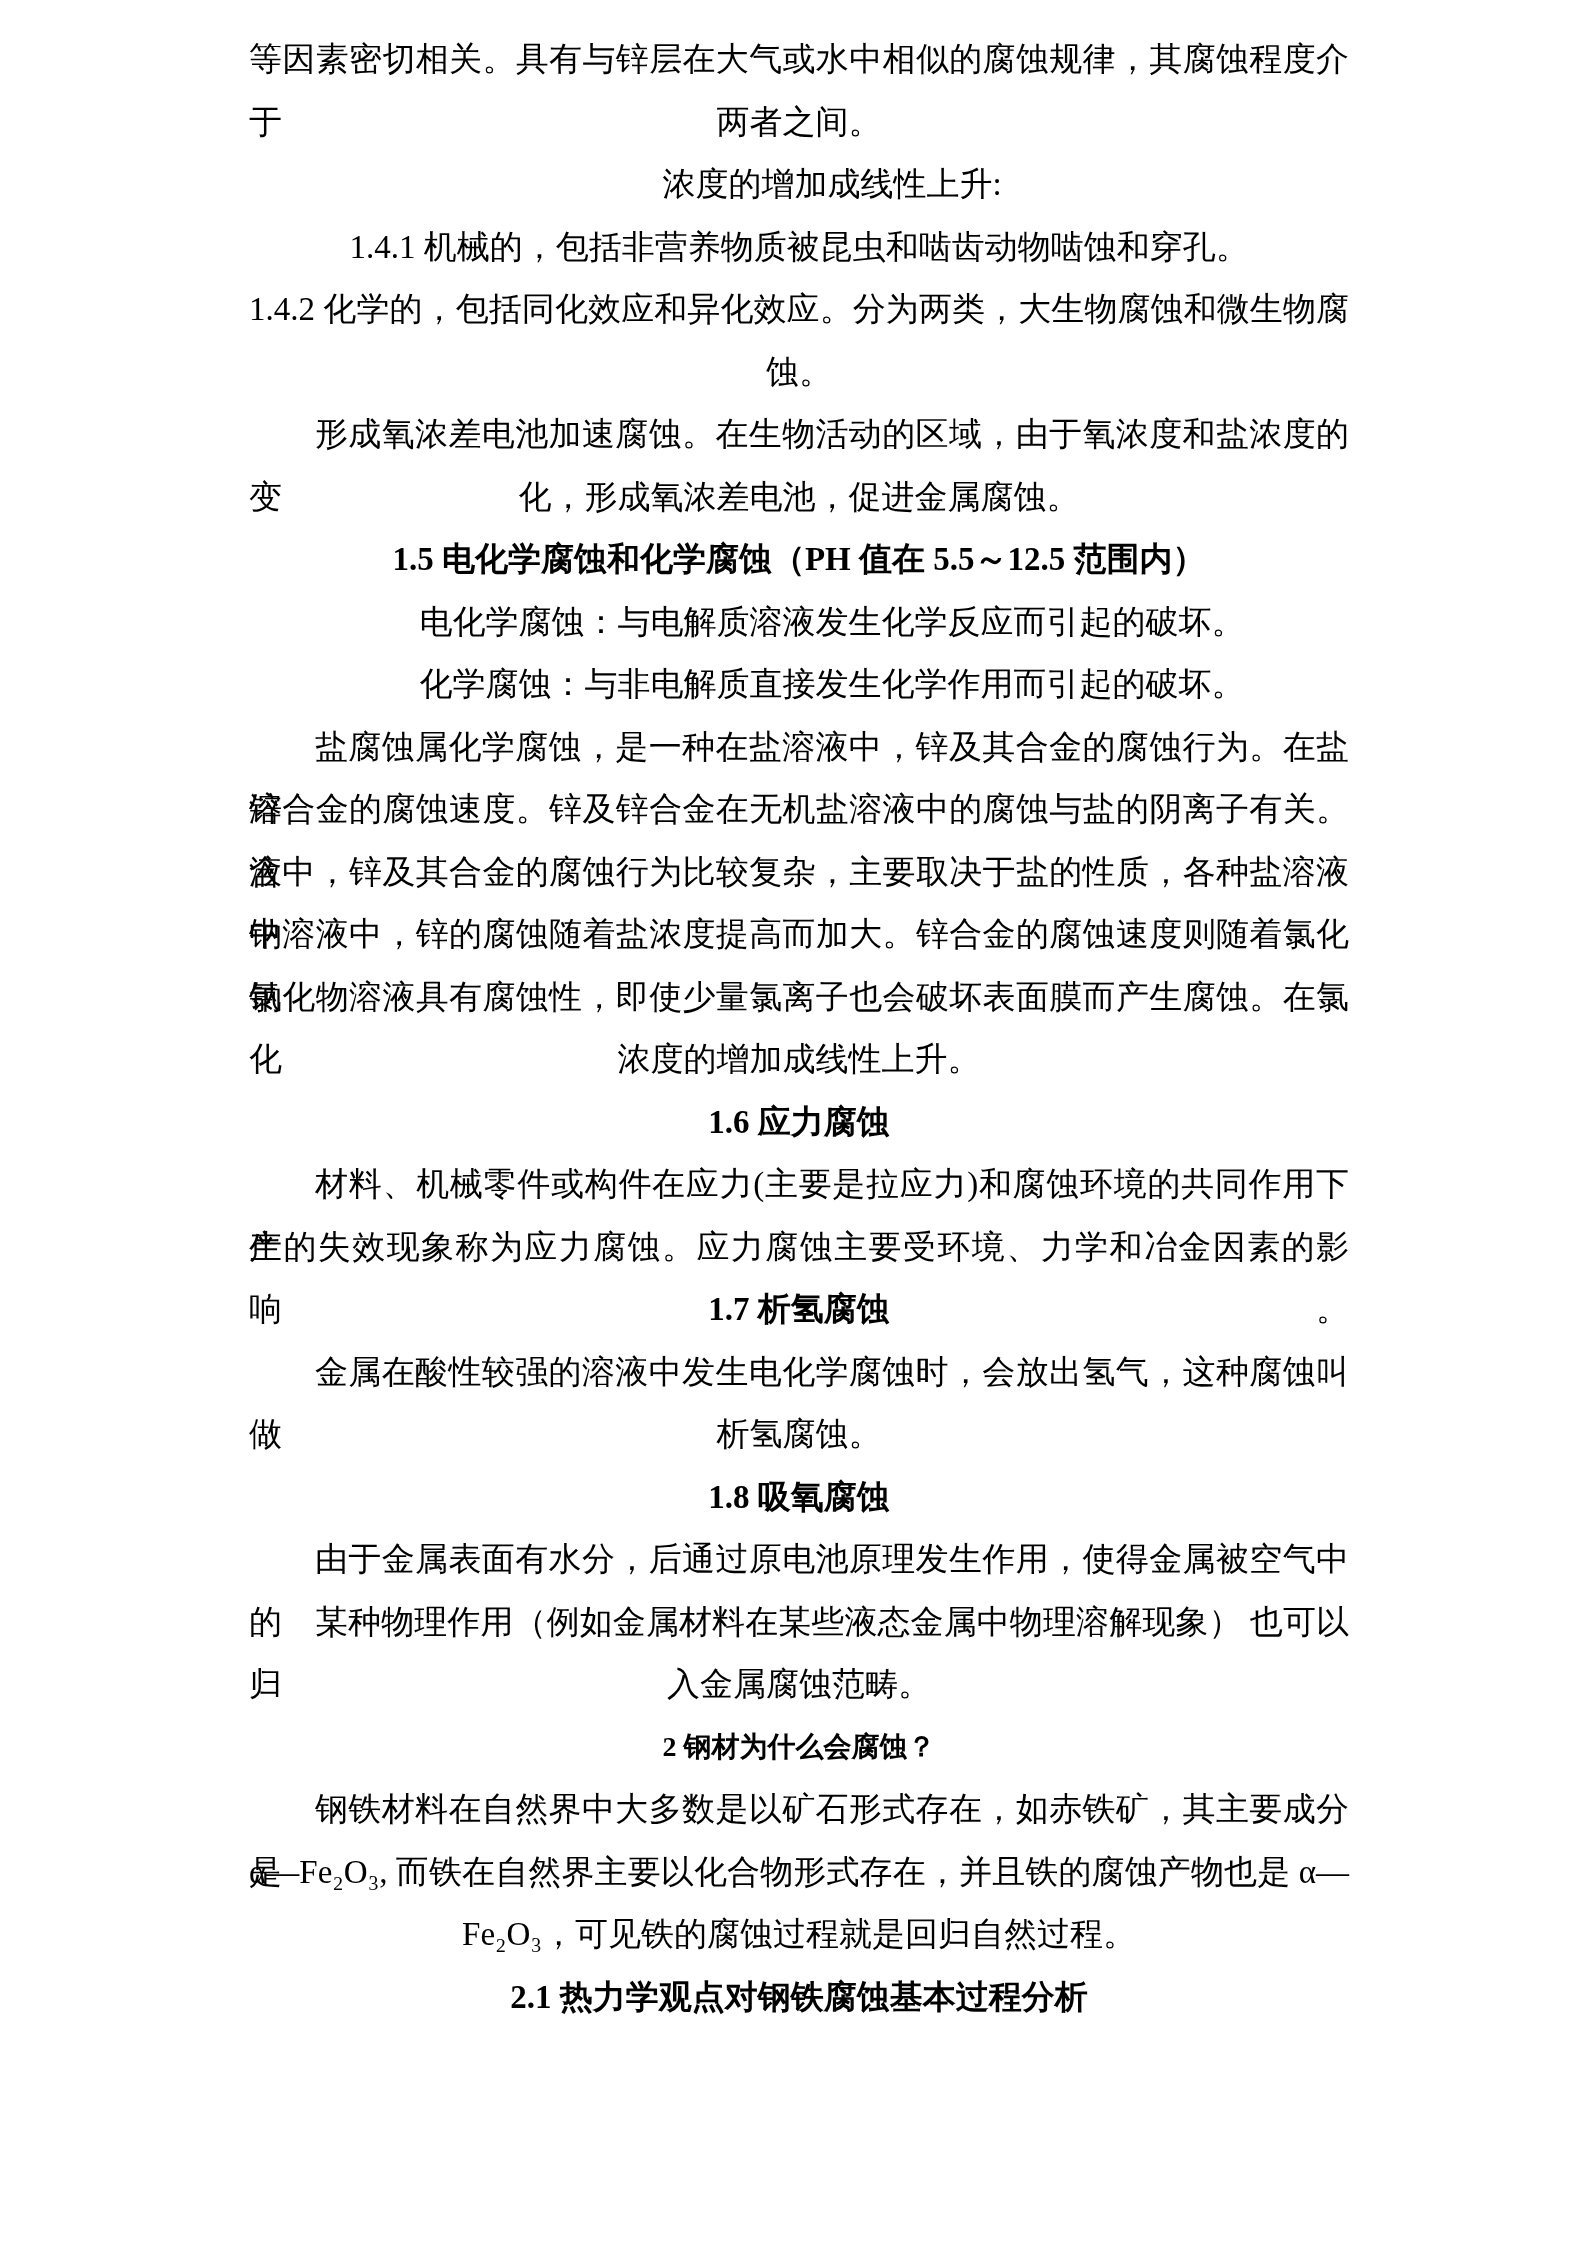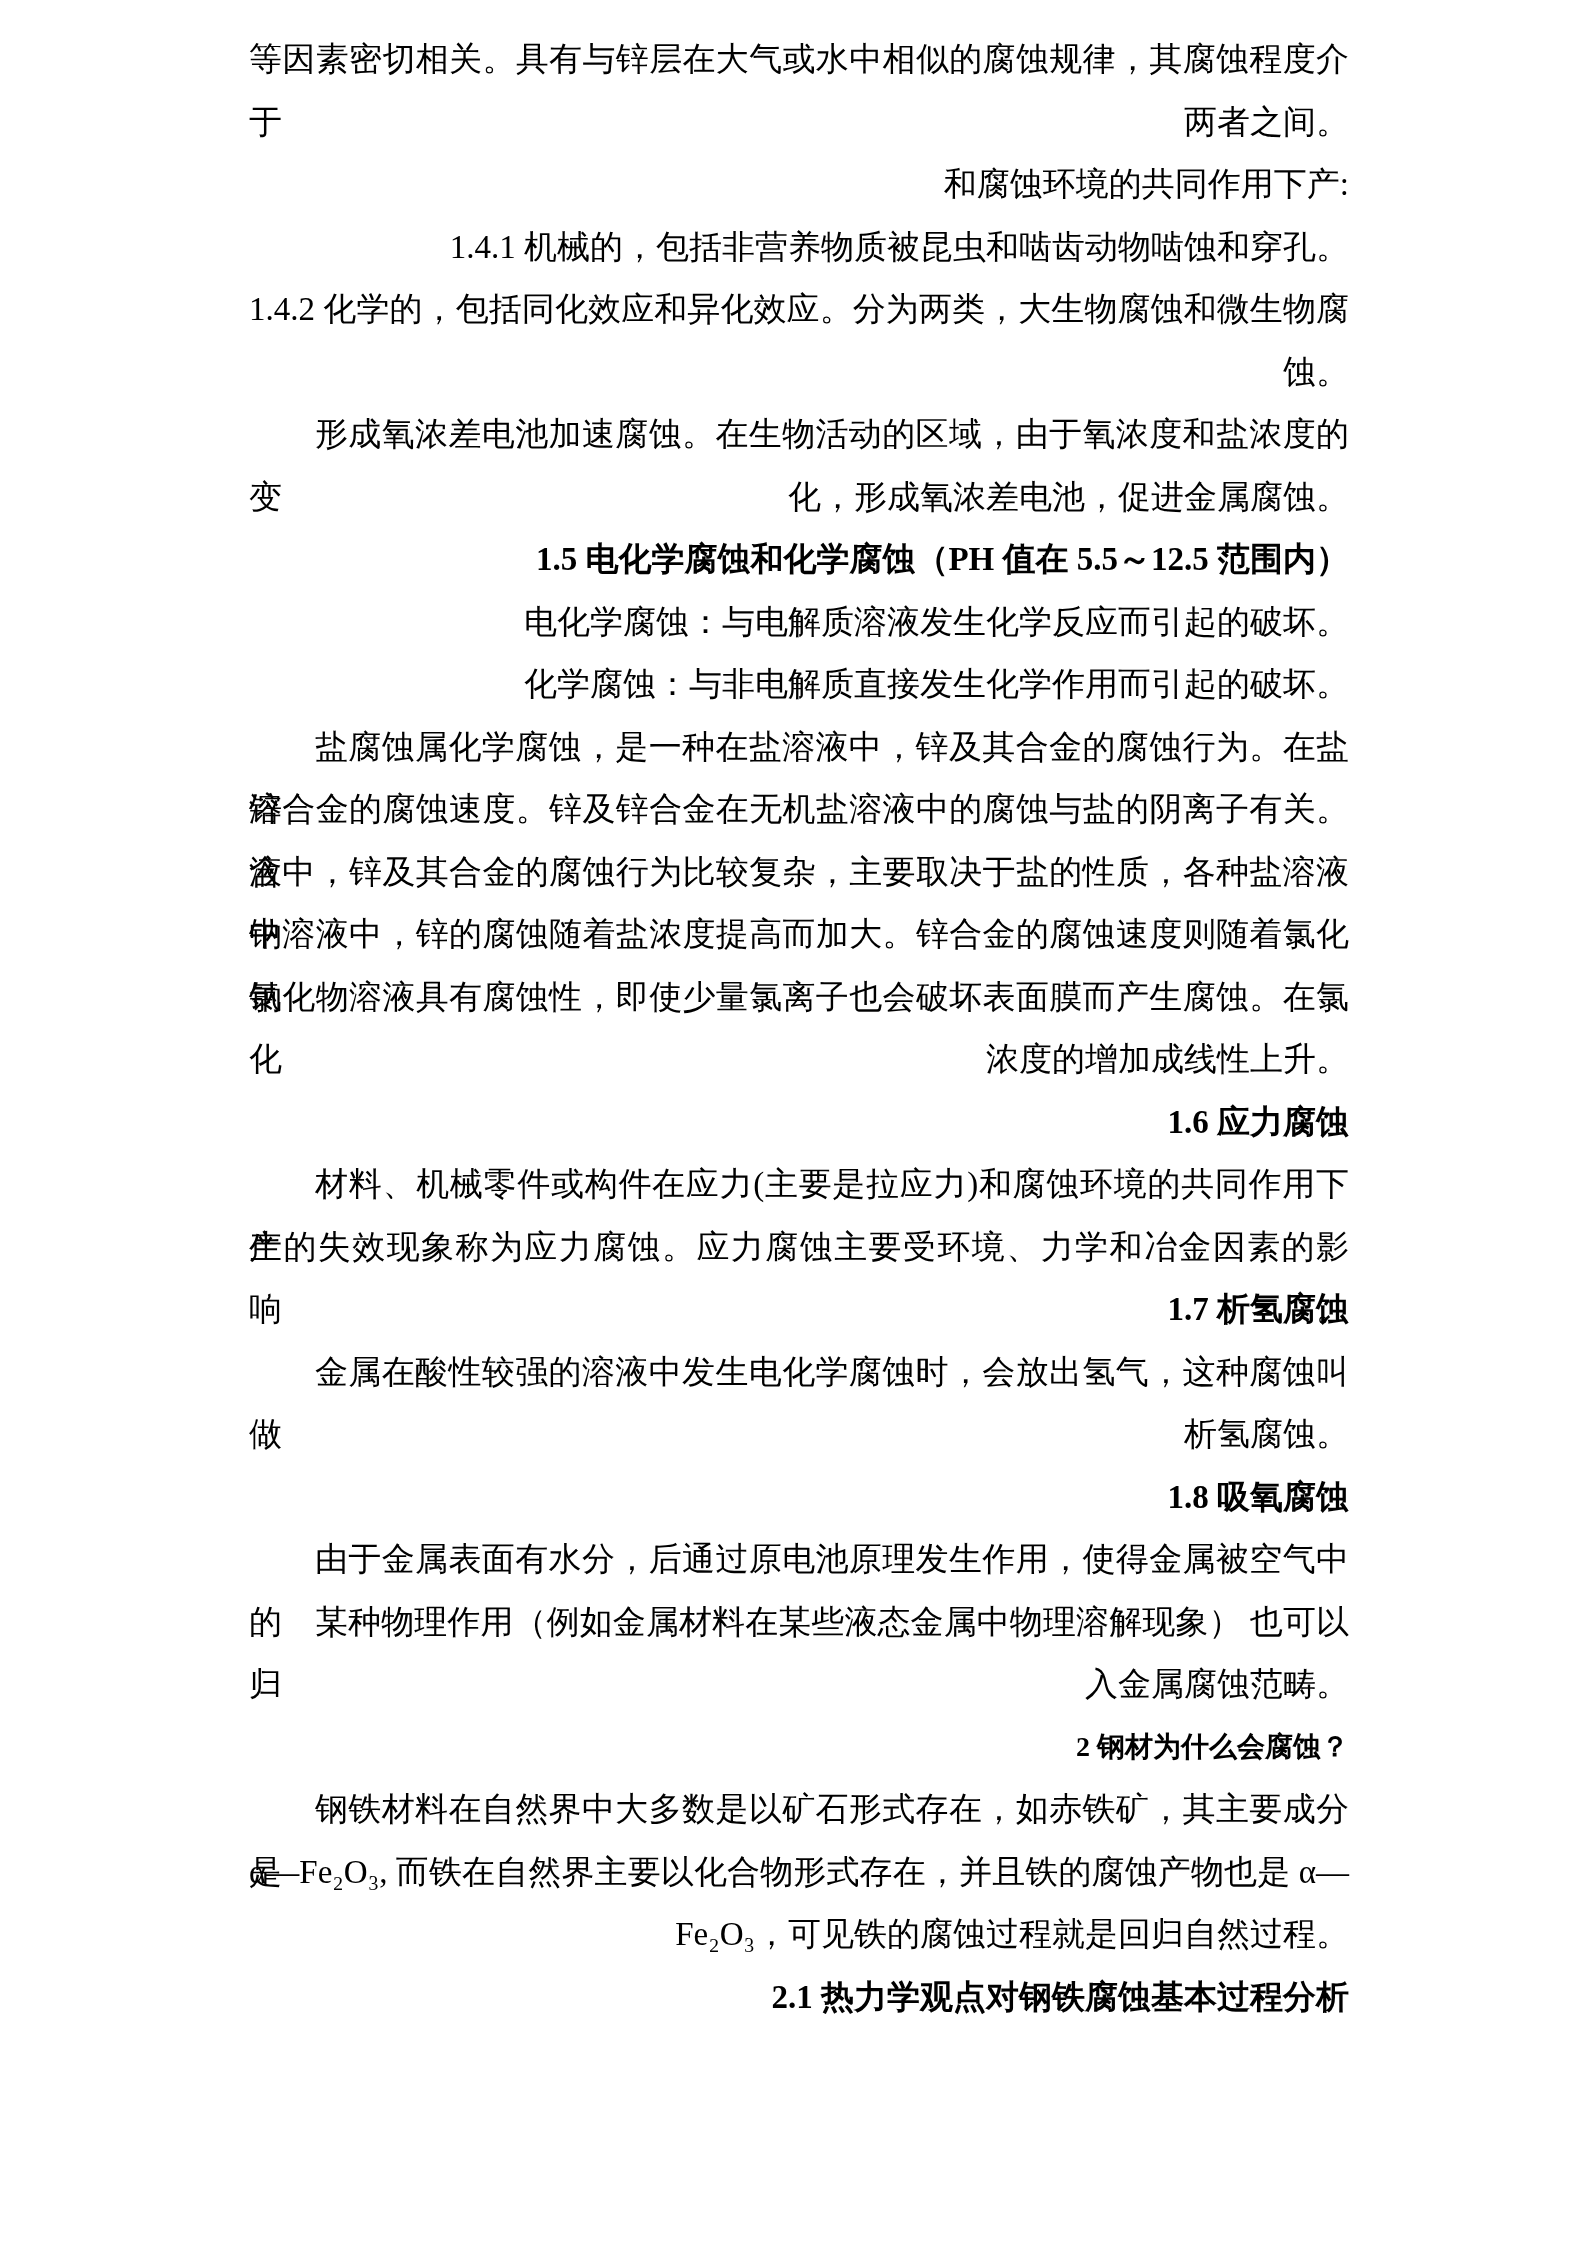"两者之间。" .line { text-align: right -> center }
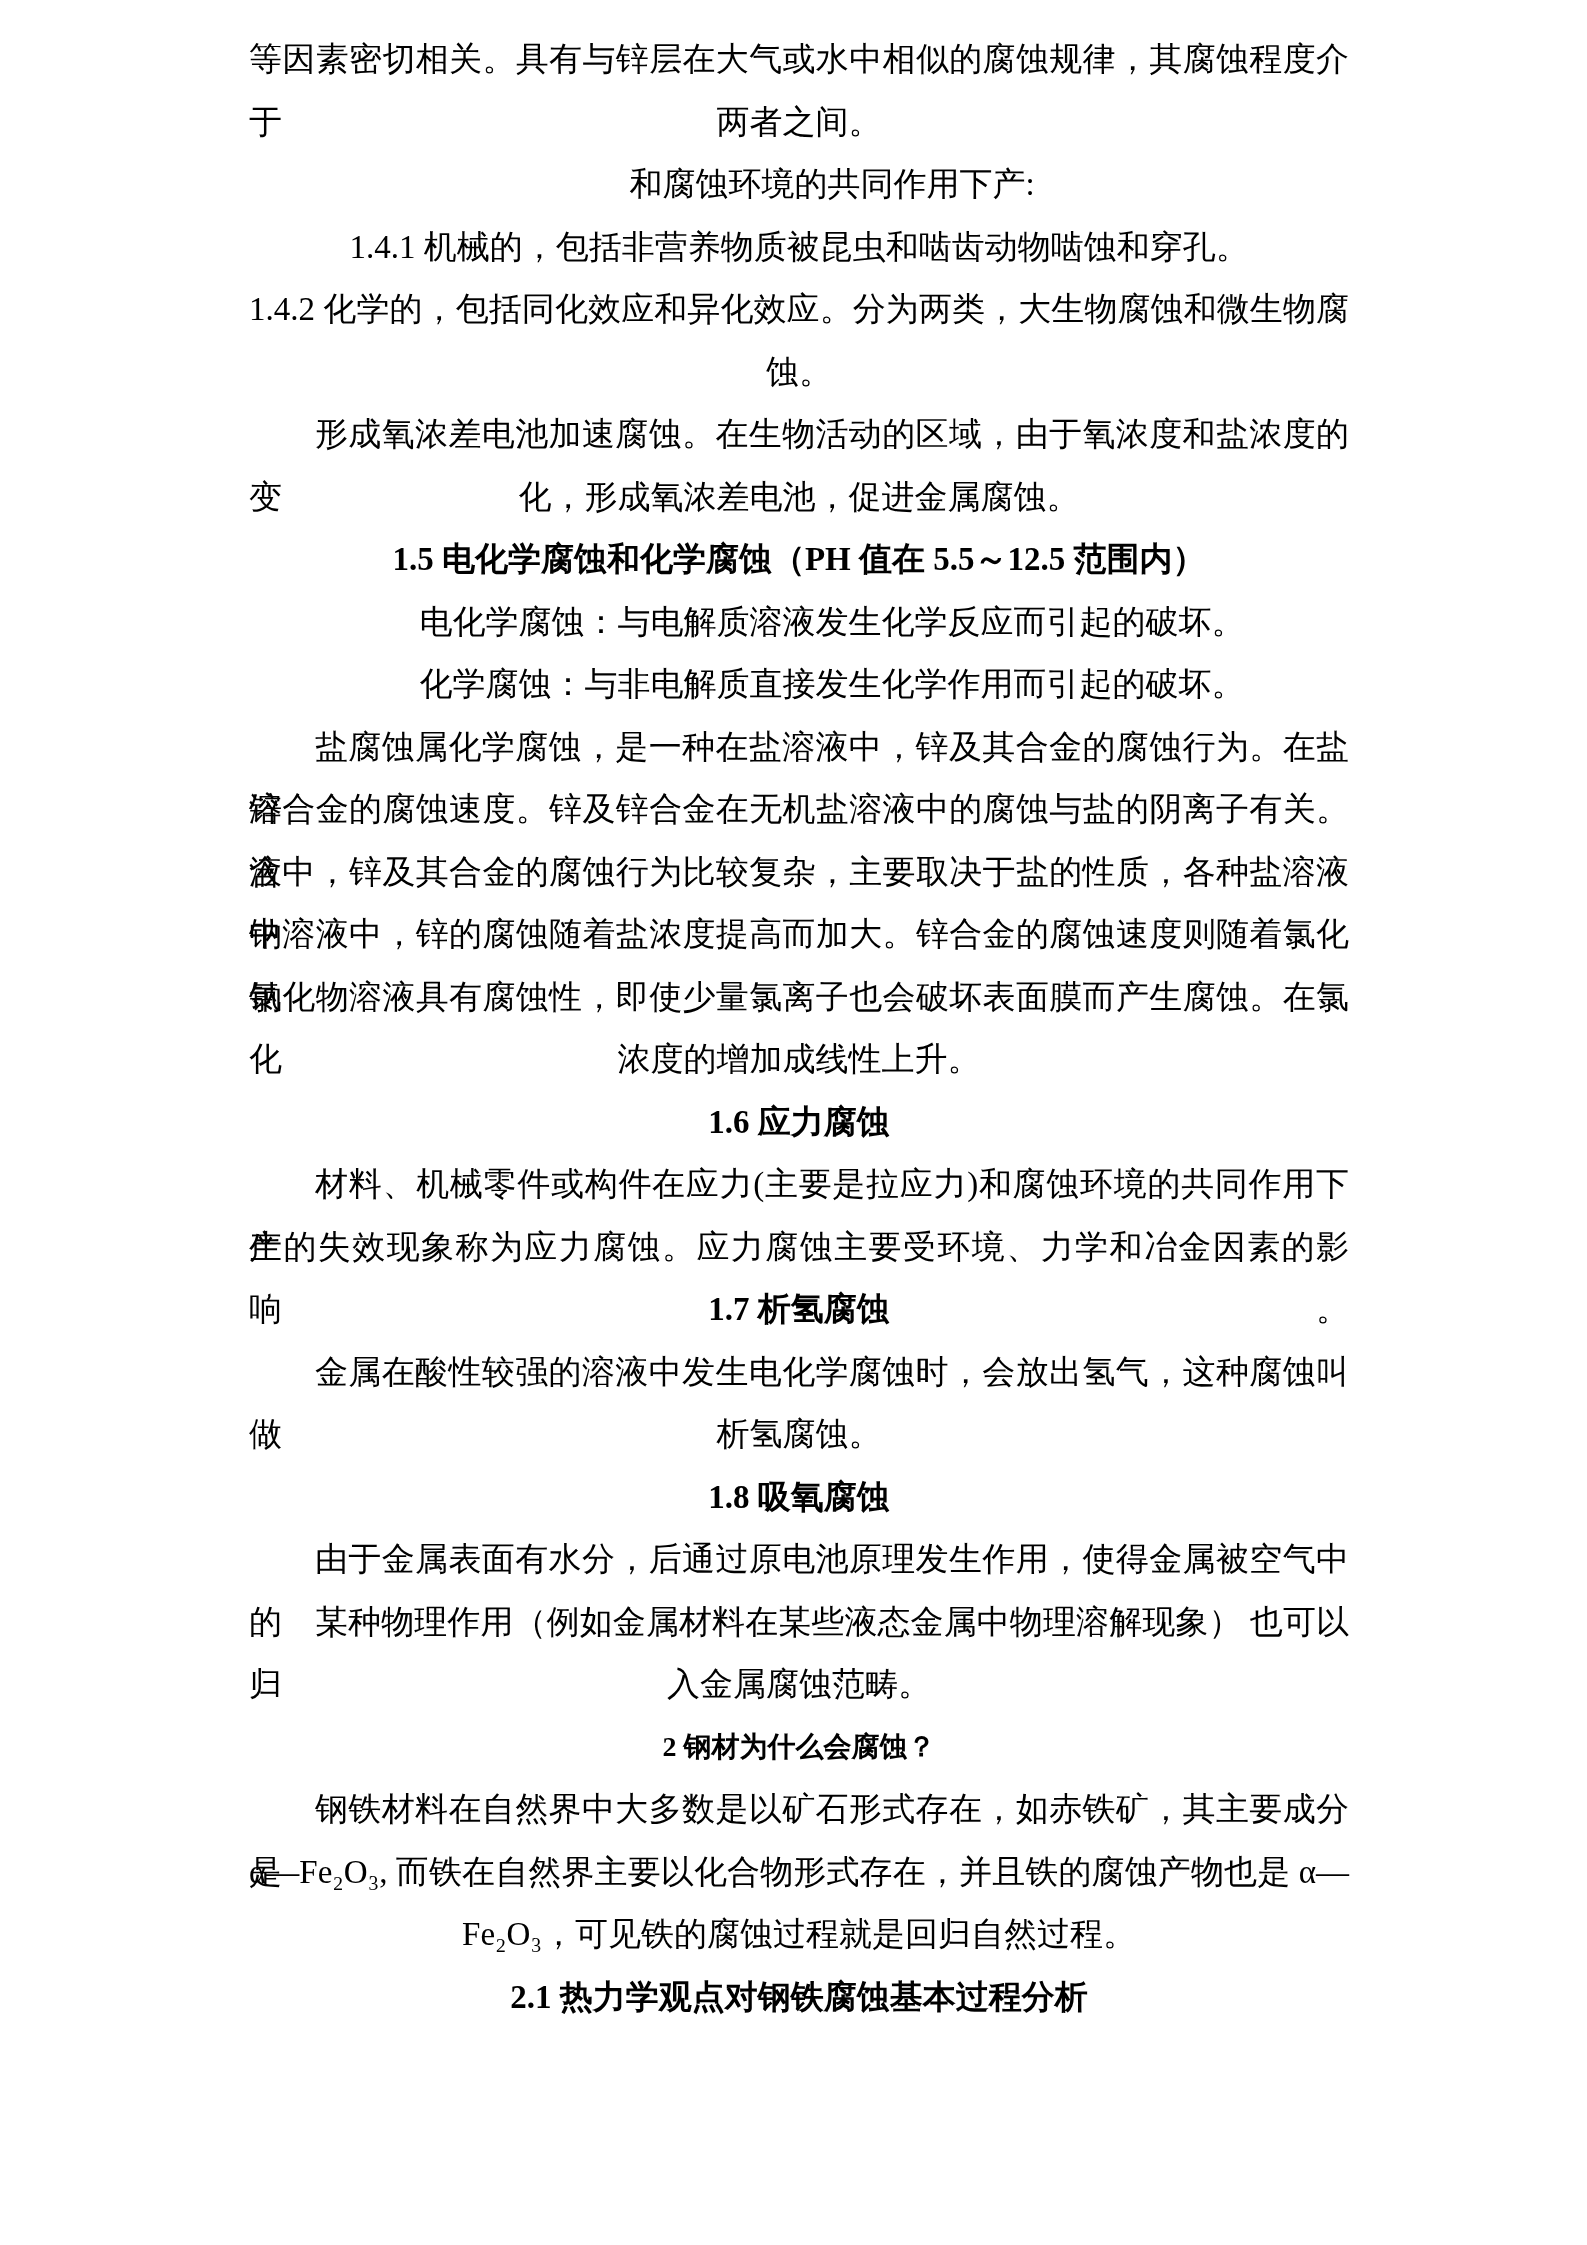"和腐蚀环境的共同作用下产:" div.line { text: 和腐蚀环境的共同作用下产 -> 浓度的增加成线性上升 }
